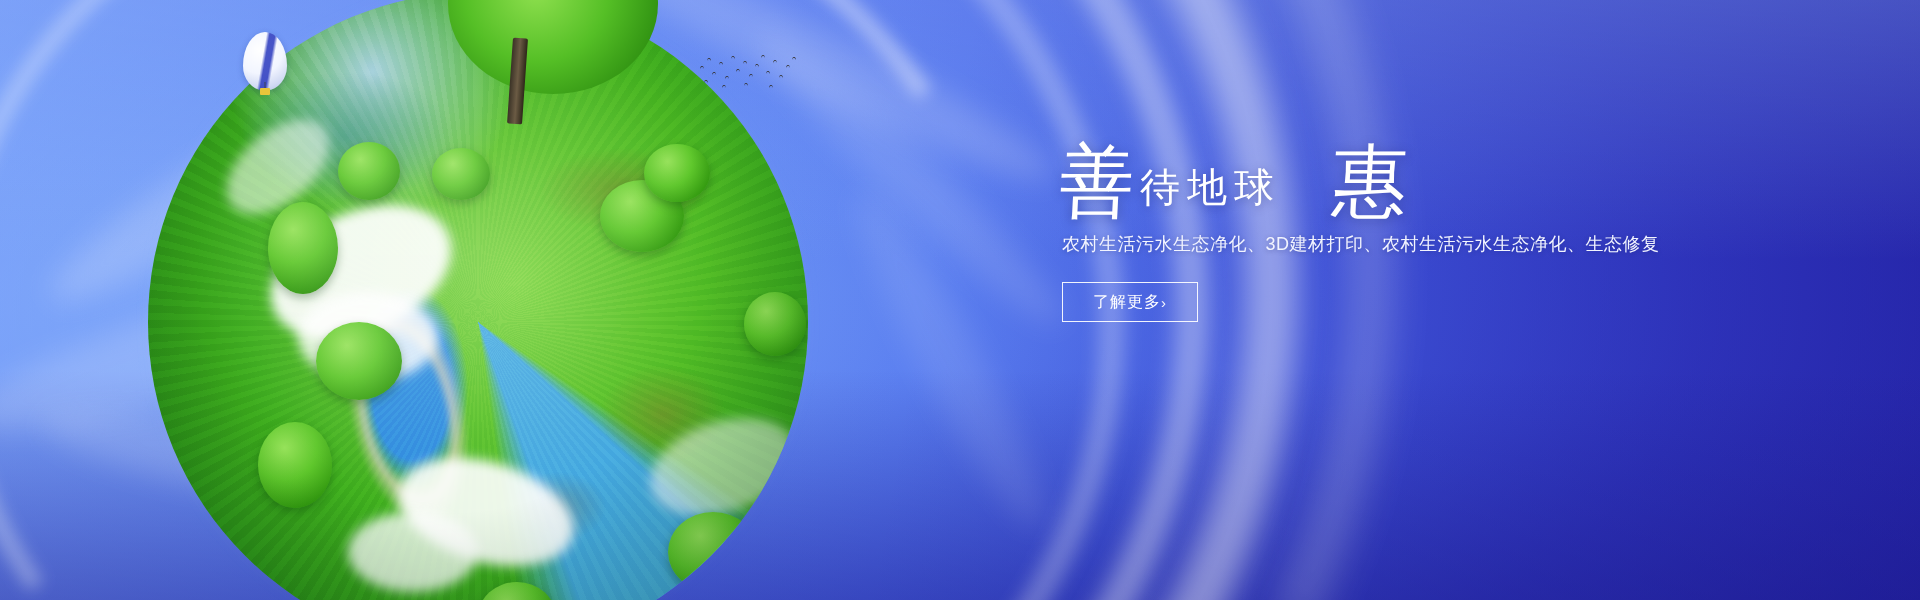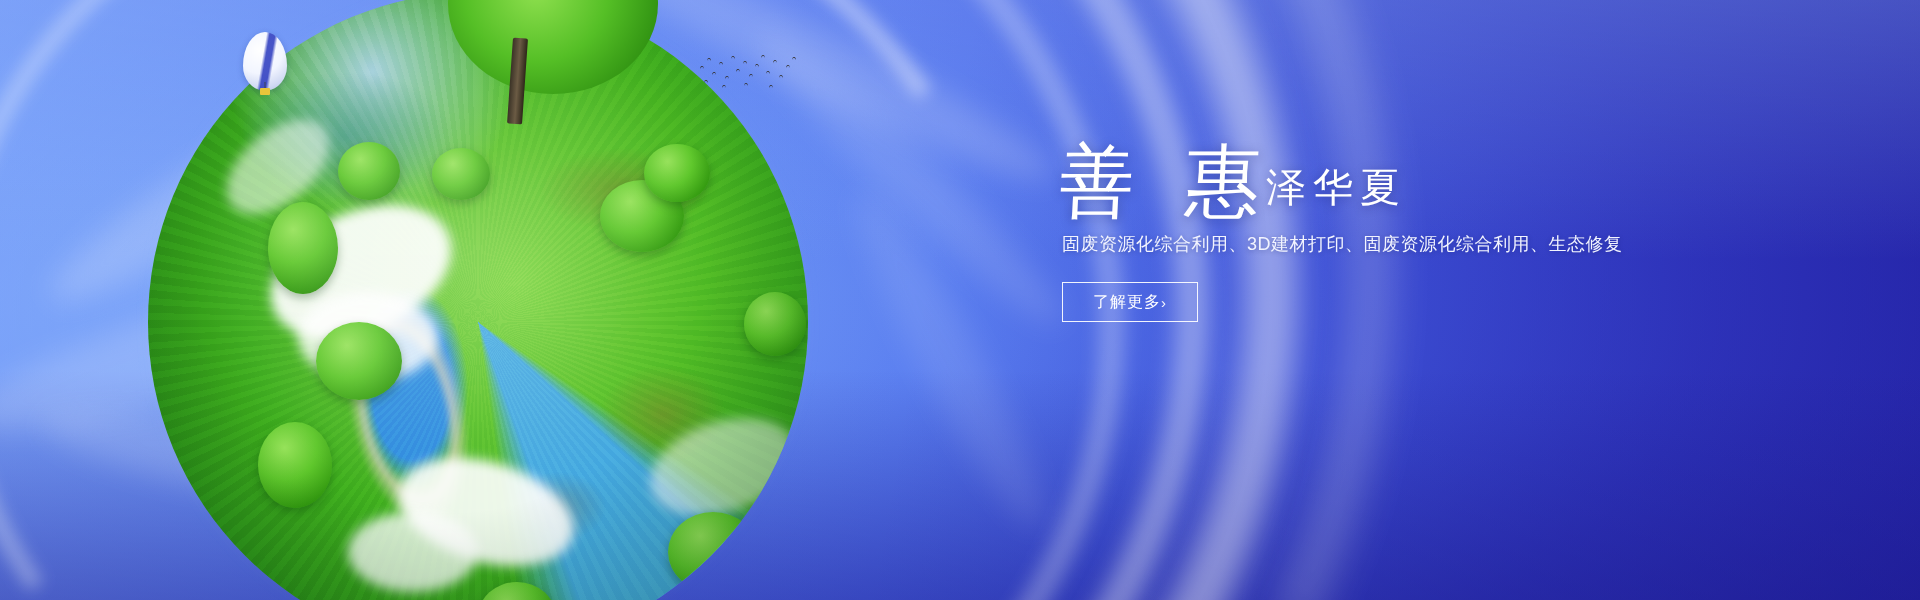"待地球" span.hl-small { html: none -> <span>待地球</span> }
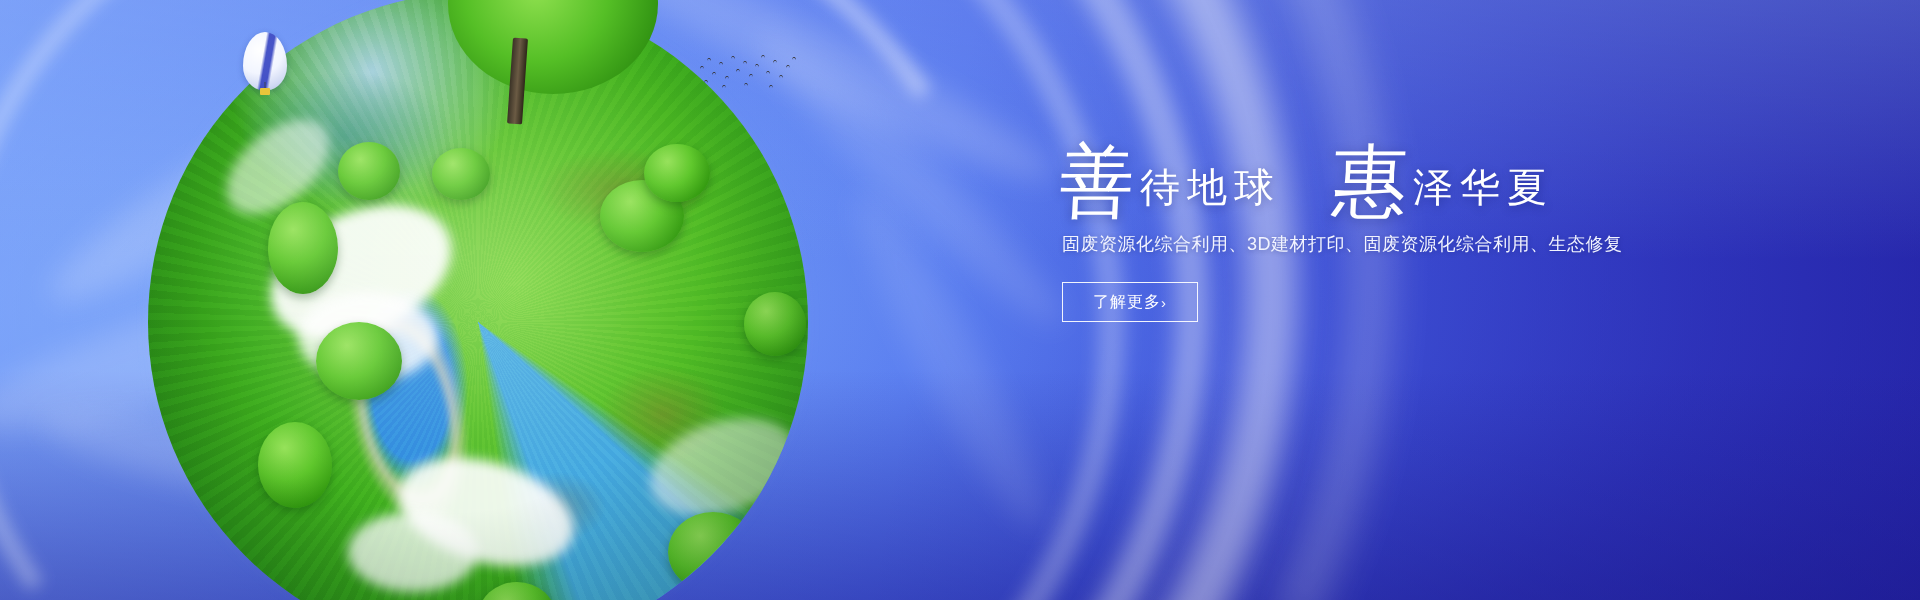"泽华夏" span.hl-small { html: <span>泽华夏</span> -> none }
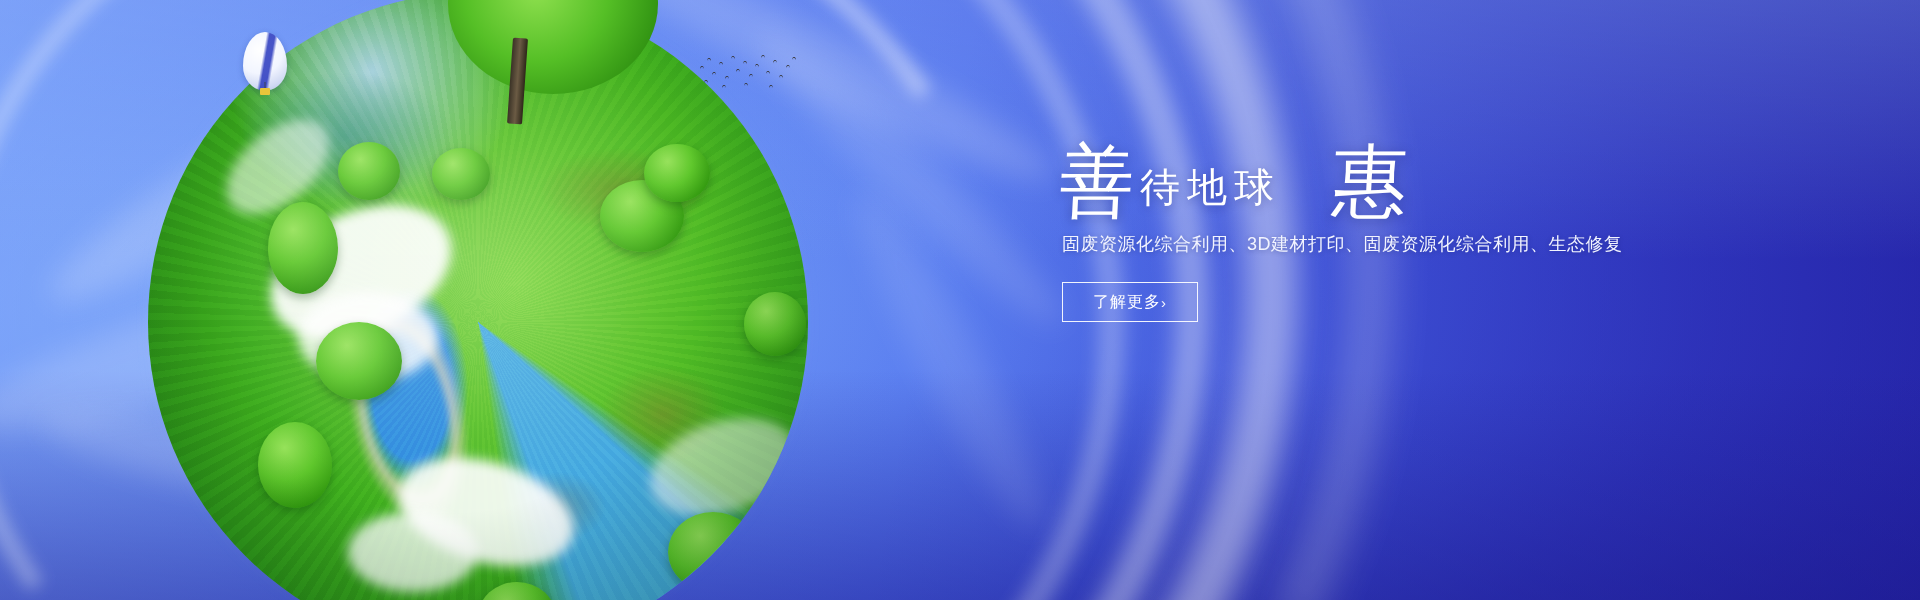"固废资源化综合利用、3D建材打印、固废资源化综合利用、生态修复" div.desc { text: 固废资源化综合利用、3D建材打印、固废资源化综合利用 -> 农村生活污水生态净化、3D建材打印、农村生活污水生态净化 }
